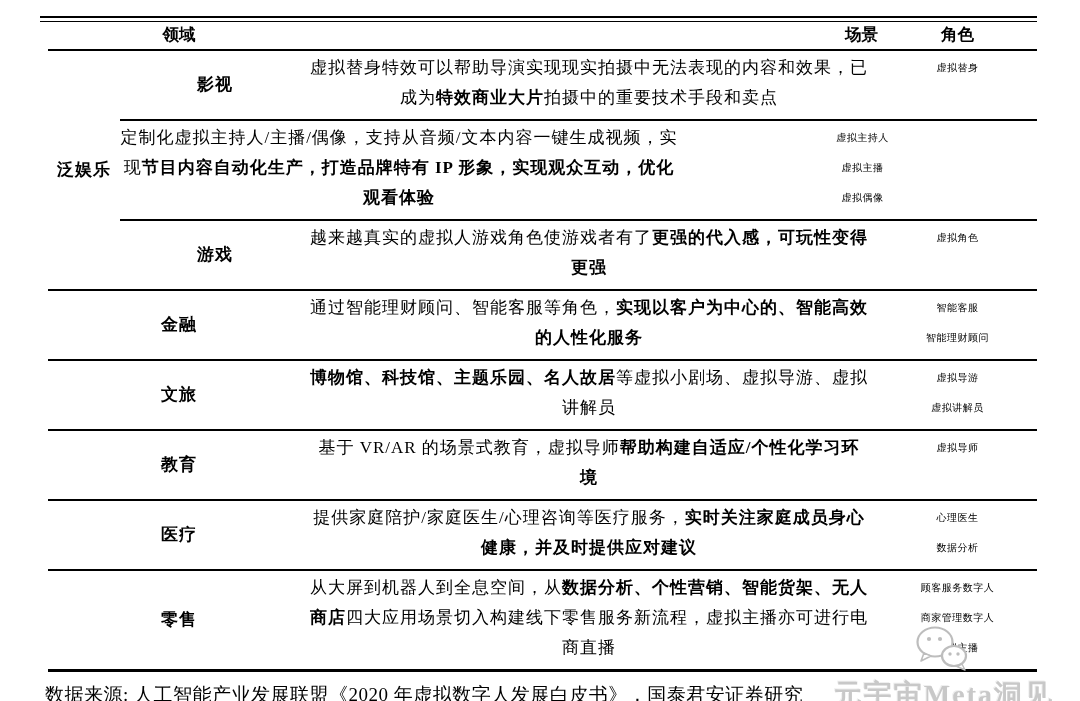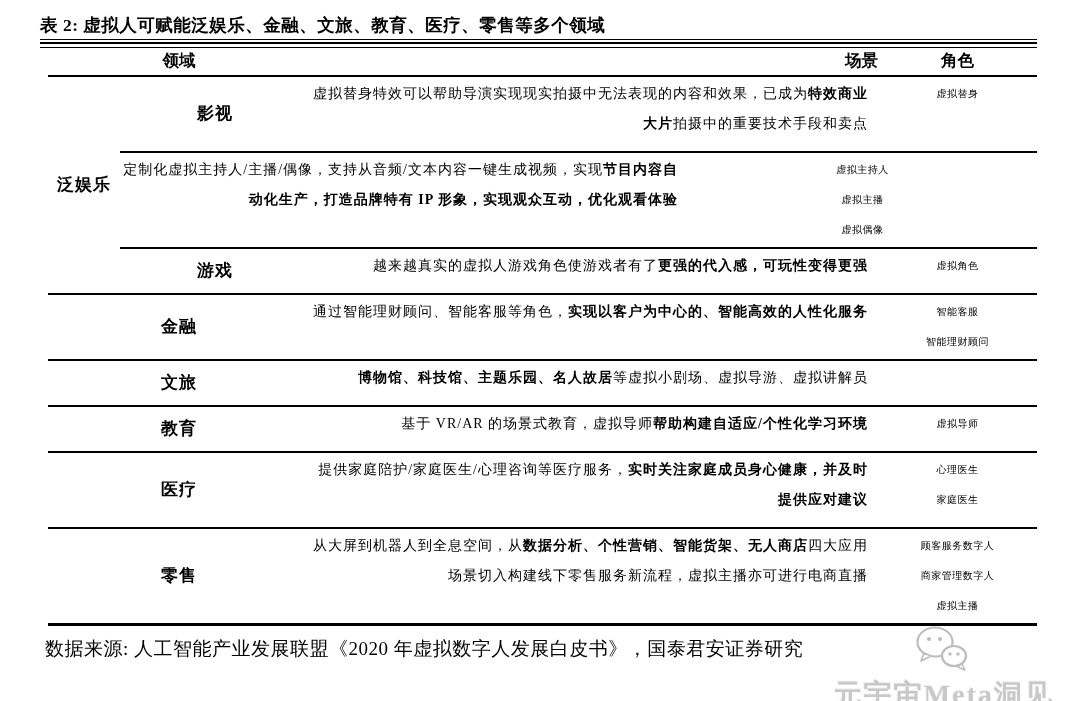"表 2: 虚拟人可赋能泛娱乐、金融、文旅、教育、医疗、零售等多个领域" div.title { html: <div>表 2: 虚拟人可赋能泛娱乐、金融、文旅、教育、医疗、零售等多个领域</div> -> none }
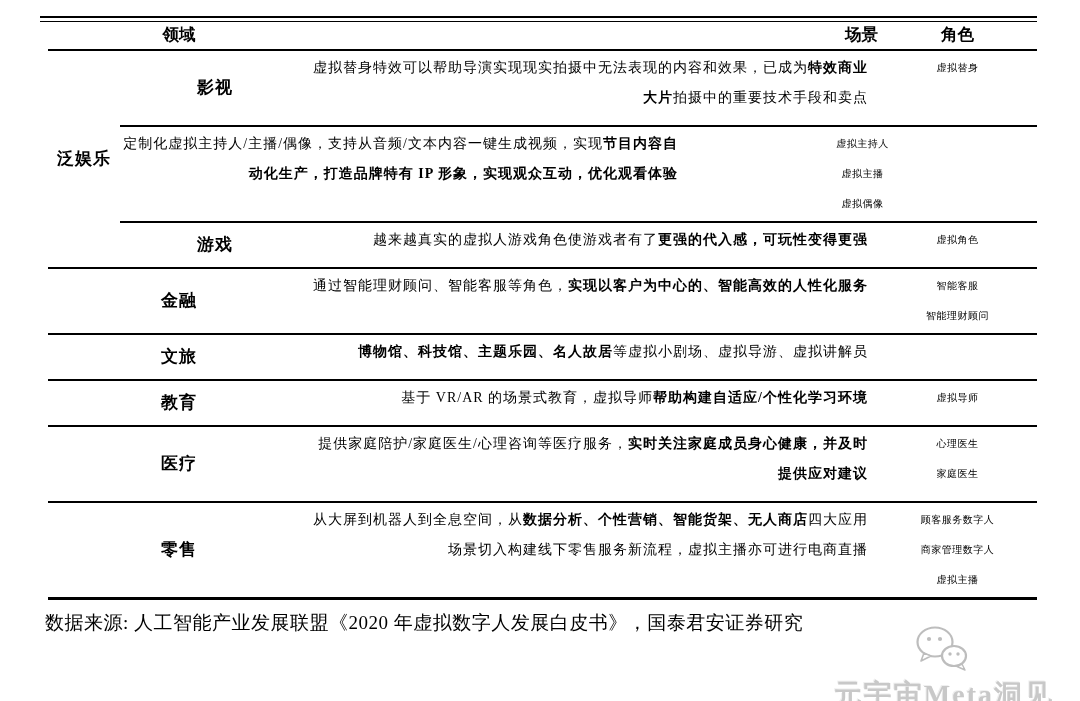"虚拟替身特效可以帮助导演实现现实拍摄中无法表现的内容和效果，已成为特效商业大片拍" .scene { font-size: 14px -> 17px; padding: 2px 10px 12px 0 -> 2px 10px 6px 0; text-align: right -> center }
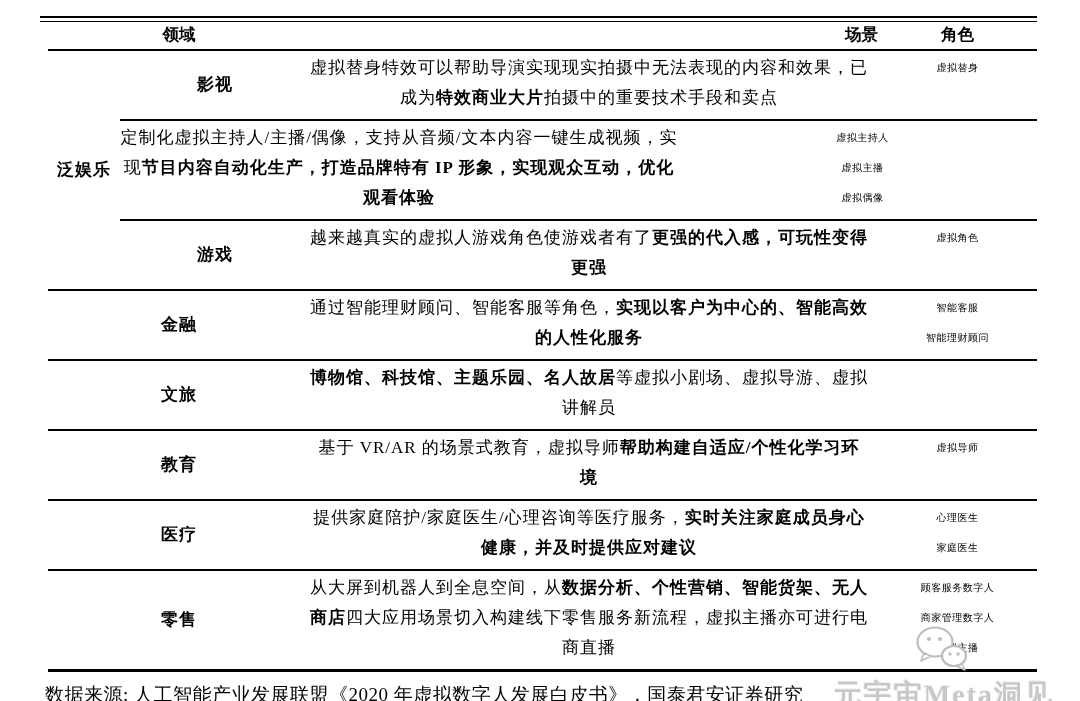"虚拟导游" div.roles { html: none -> <div> <div>虚拟导游</div> <div>虚拟讲解员</div> </div> }
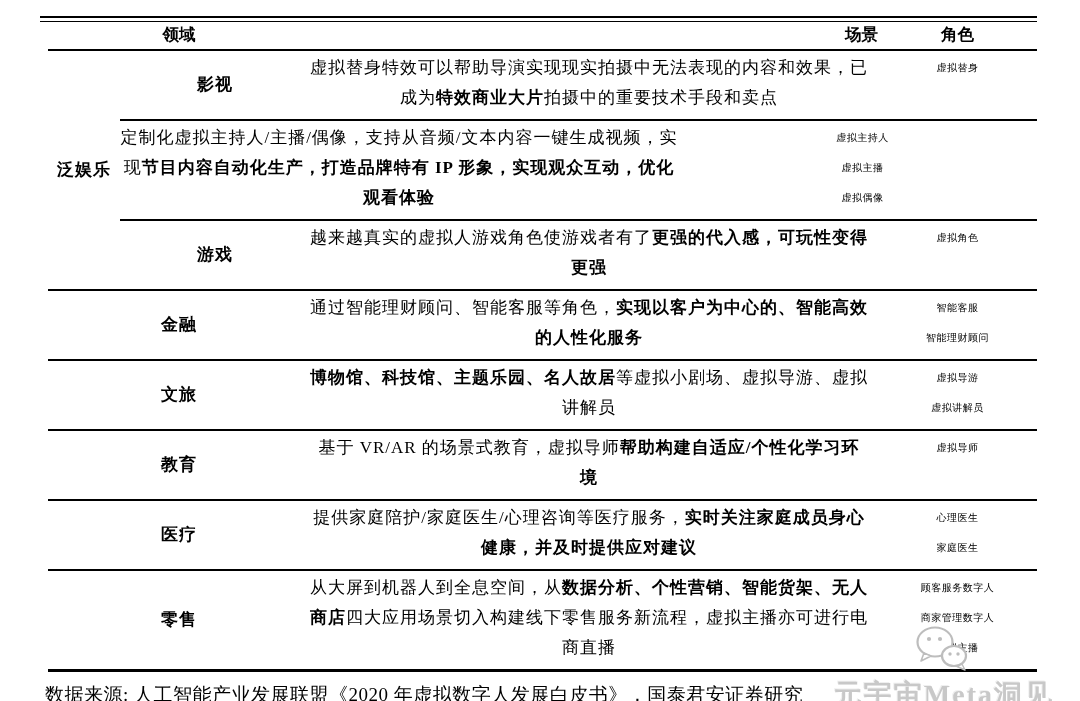"家庭医生" div.role-item { text: 家庭医生 -> 数据分析 }
